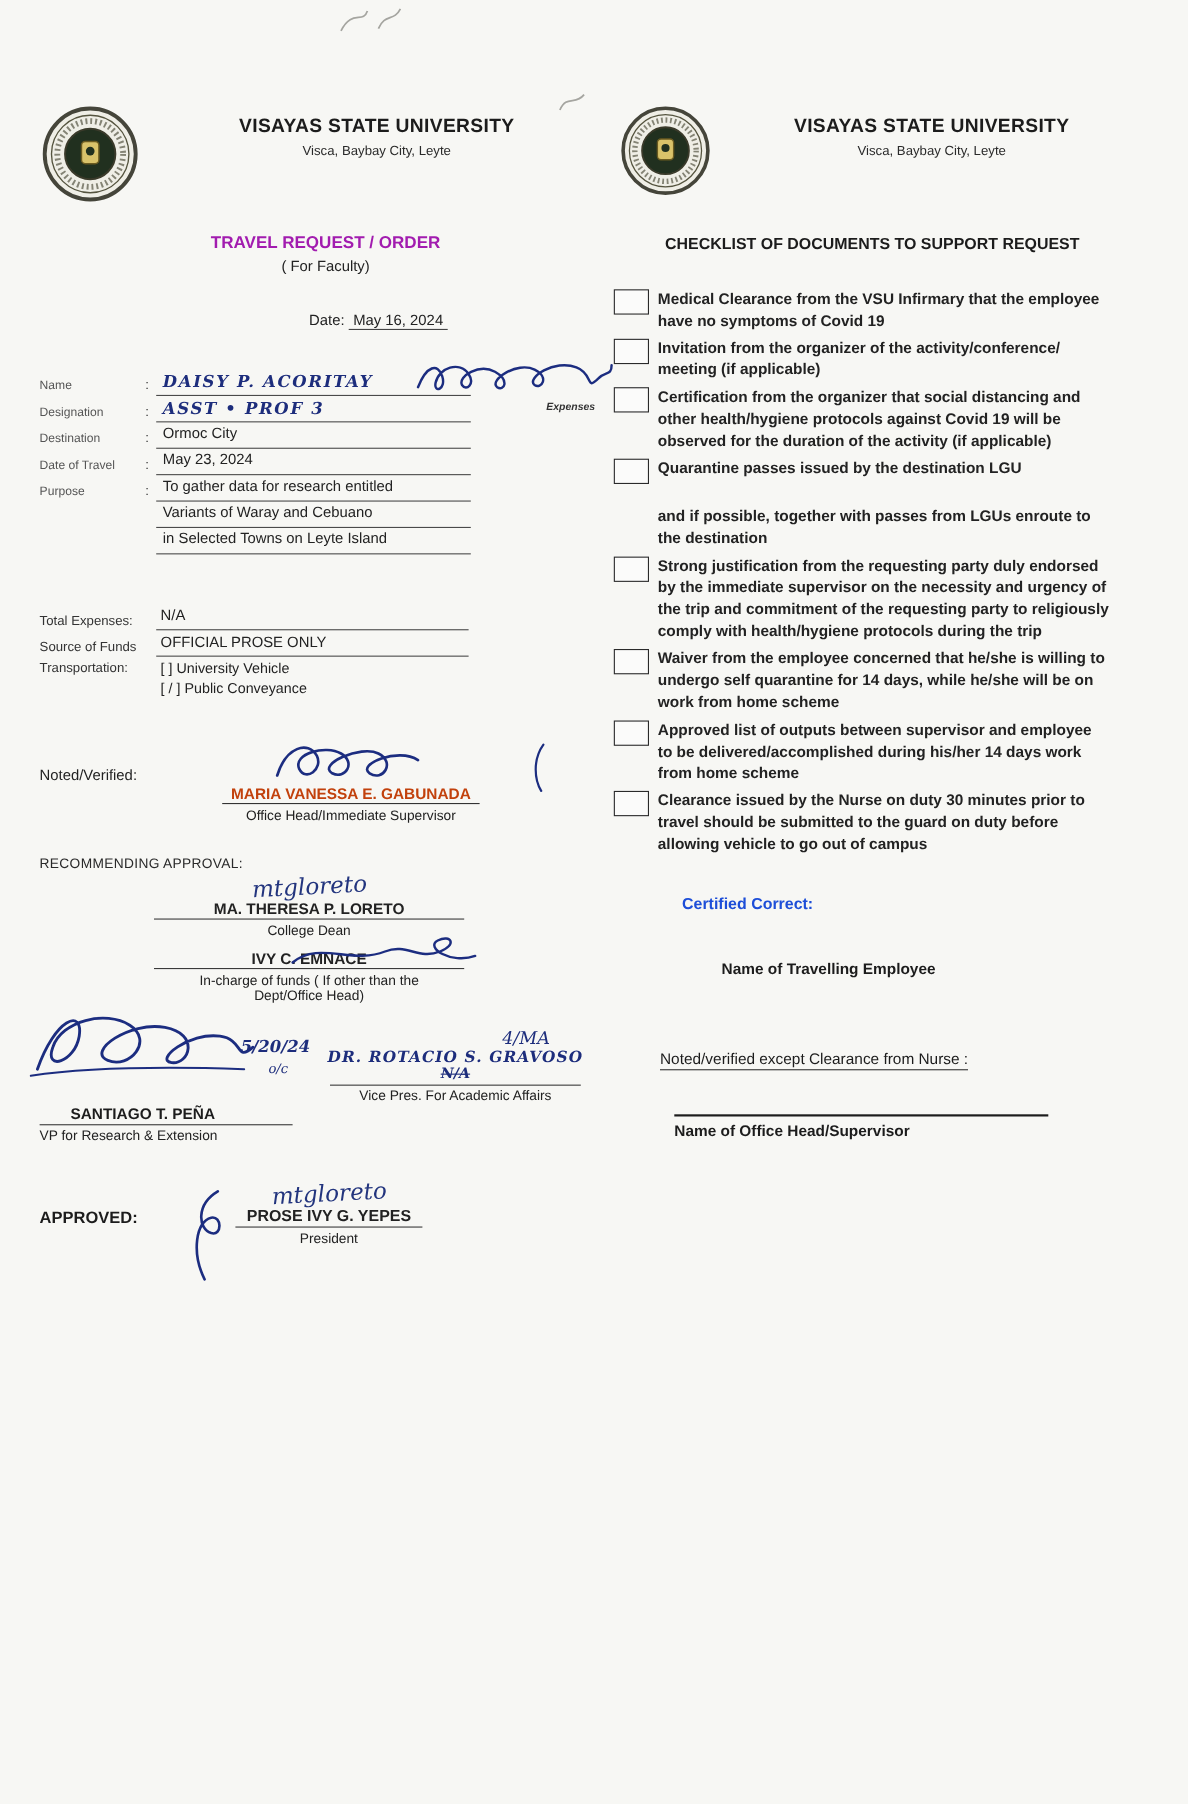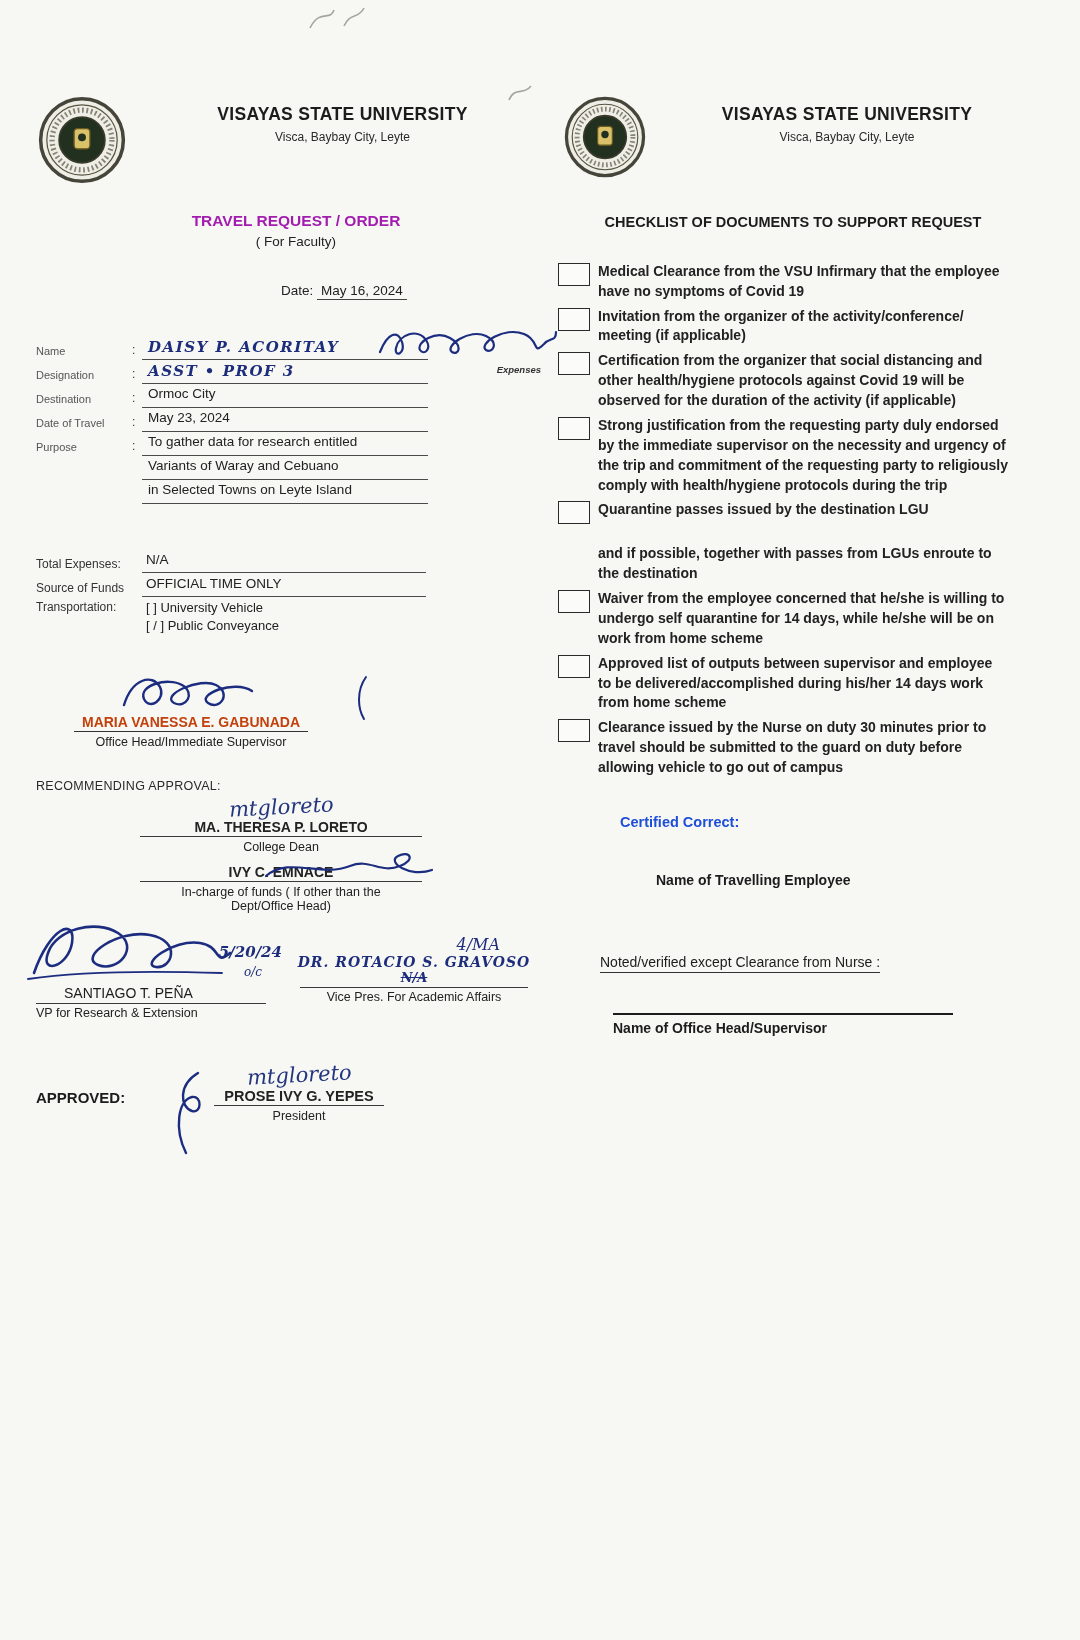"Strong justification from the requesting" div.chk-item { order: before "Quarantine passes issued by the" -> after "Quarantine passes issued by the" }
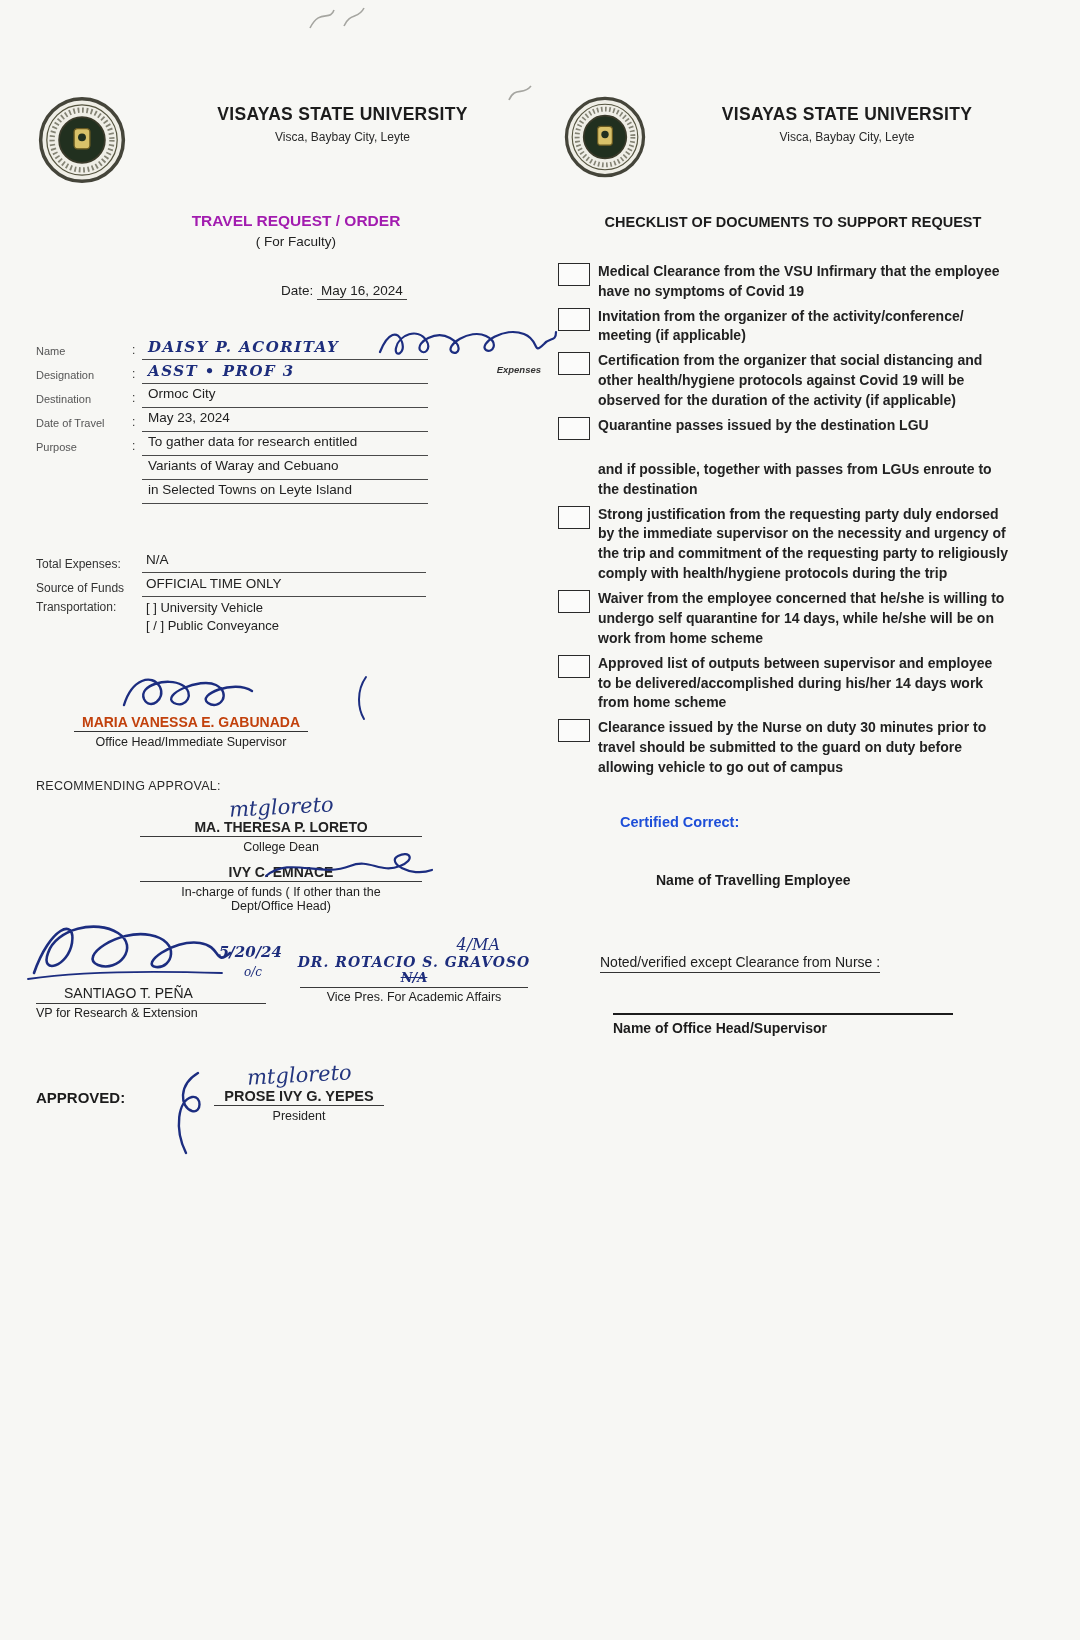"OFFICIAL TIME ONLY" span.eval { text: TIME -> PROSE }
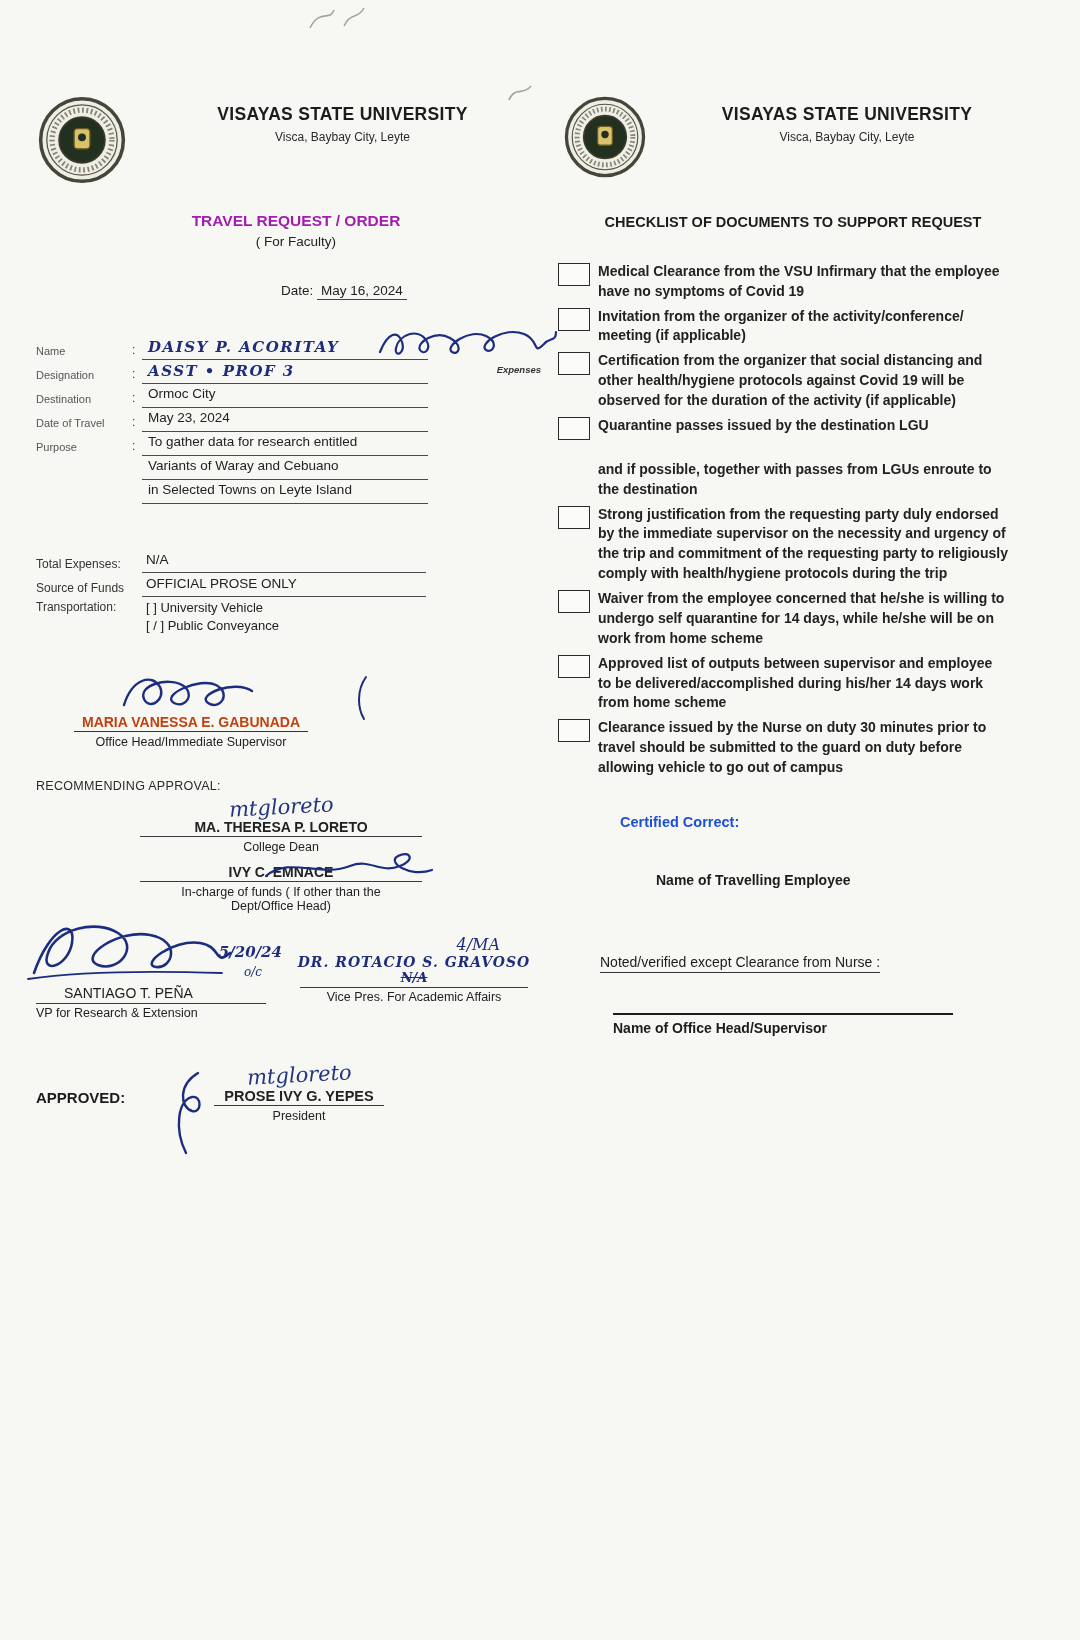"Noted/Verified:" div.noted-label { html: none -> <div>Noted/Verified:</div> }
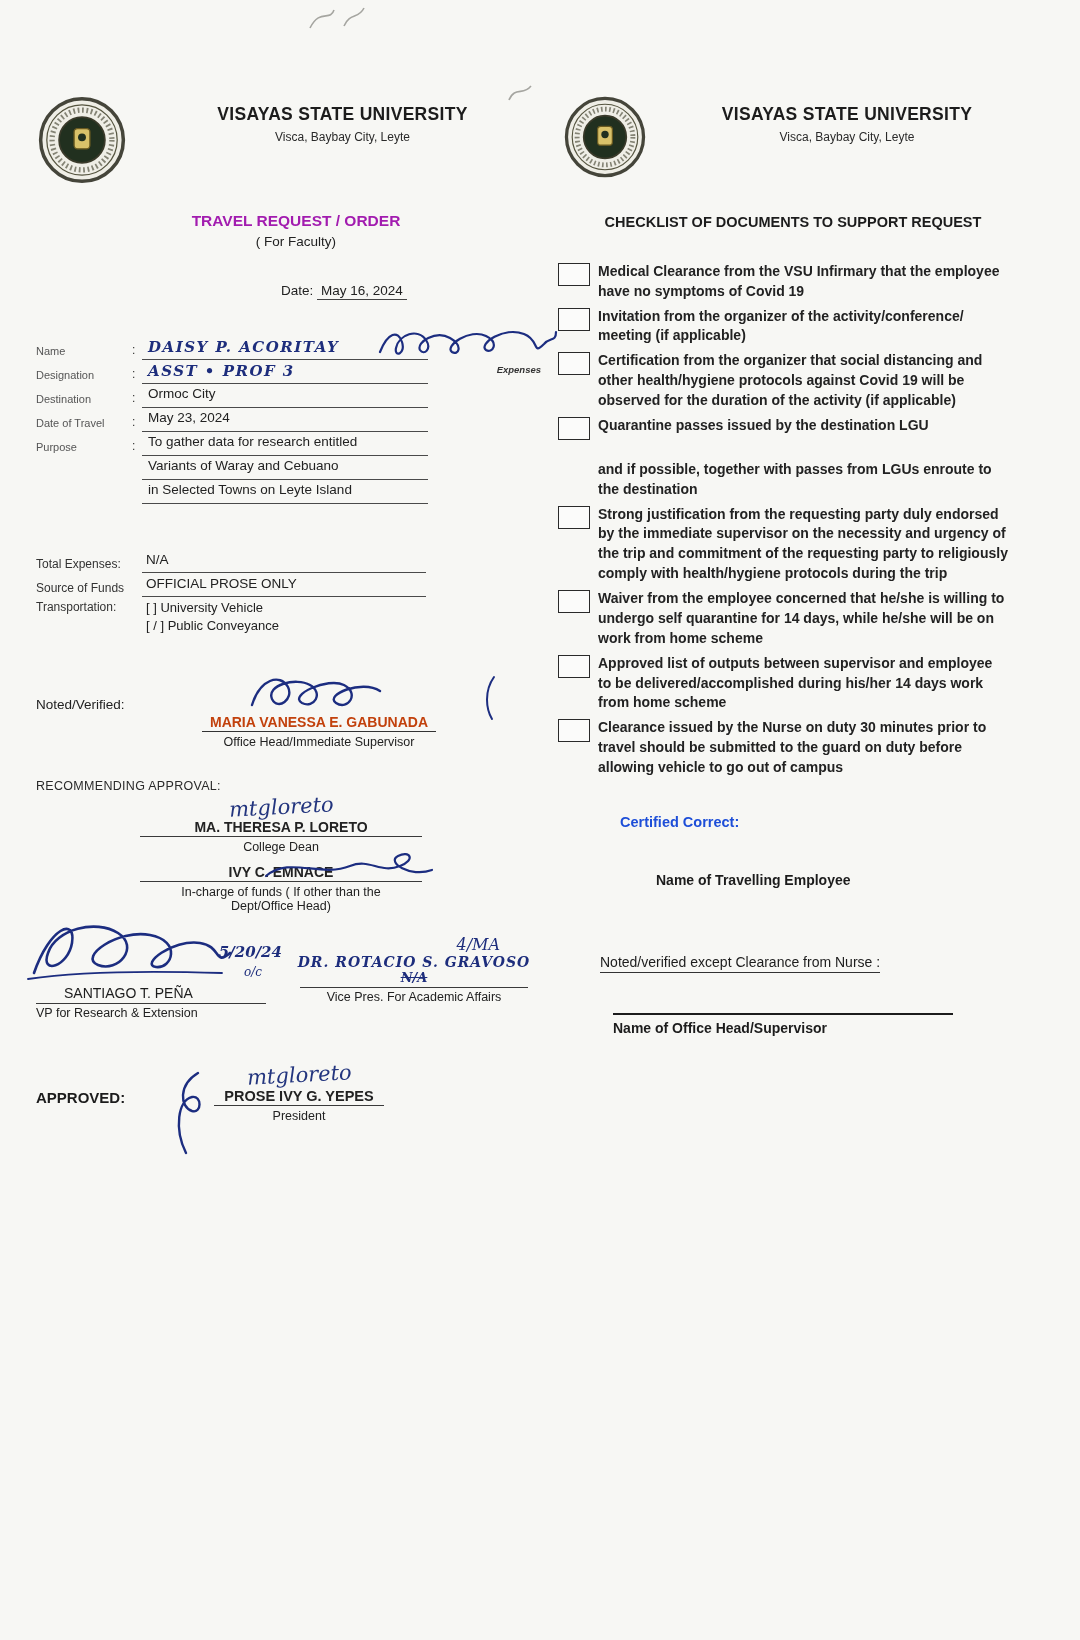"SANTIAGO T. PEÑA" .vp-name { font-weight: normal -> bold; margin-top: 52px -> 72px }
